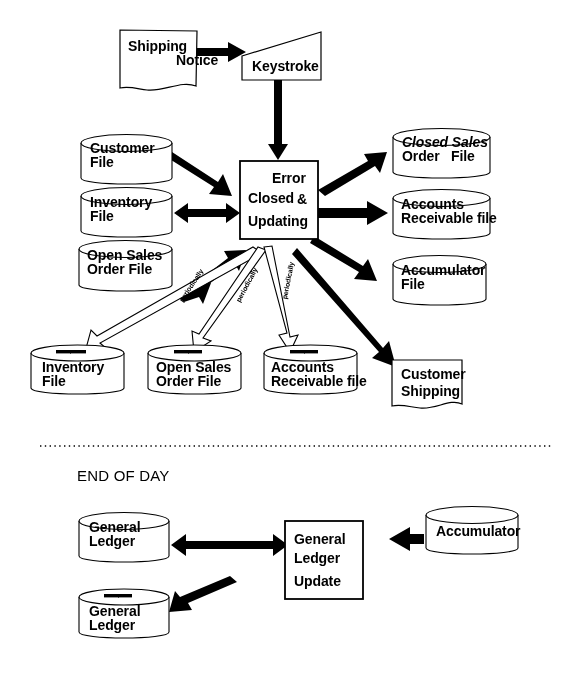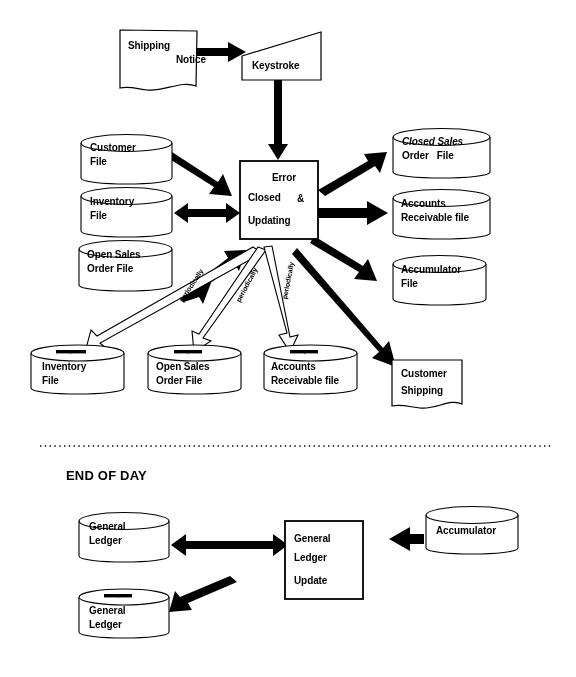"Shipping" .lbl { font-size: 10px -> 14px }
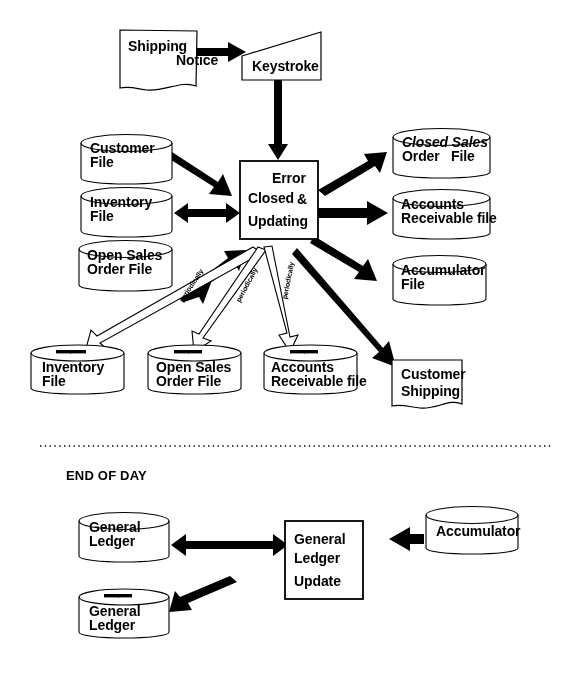"END OF DAY" .eod { font-size: 13px -> 15px; font-weight: bold -> normal; margin-left: none -> 11px }
